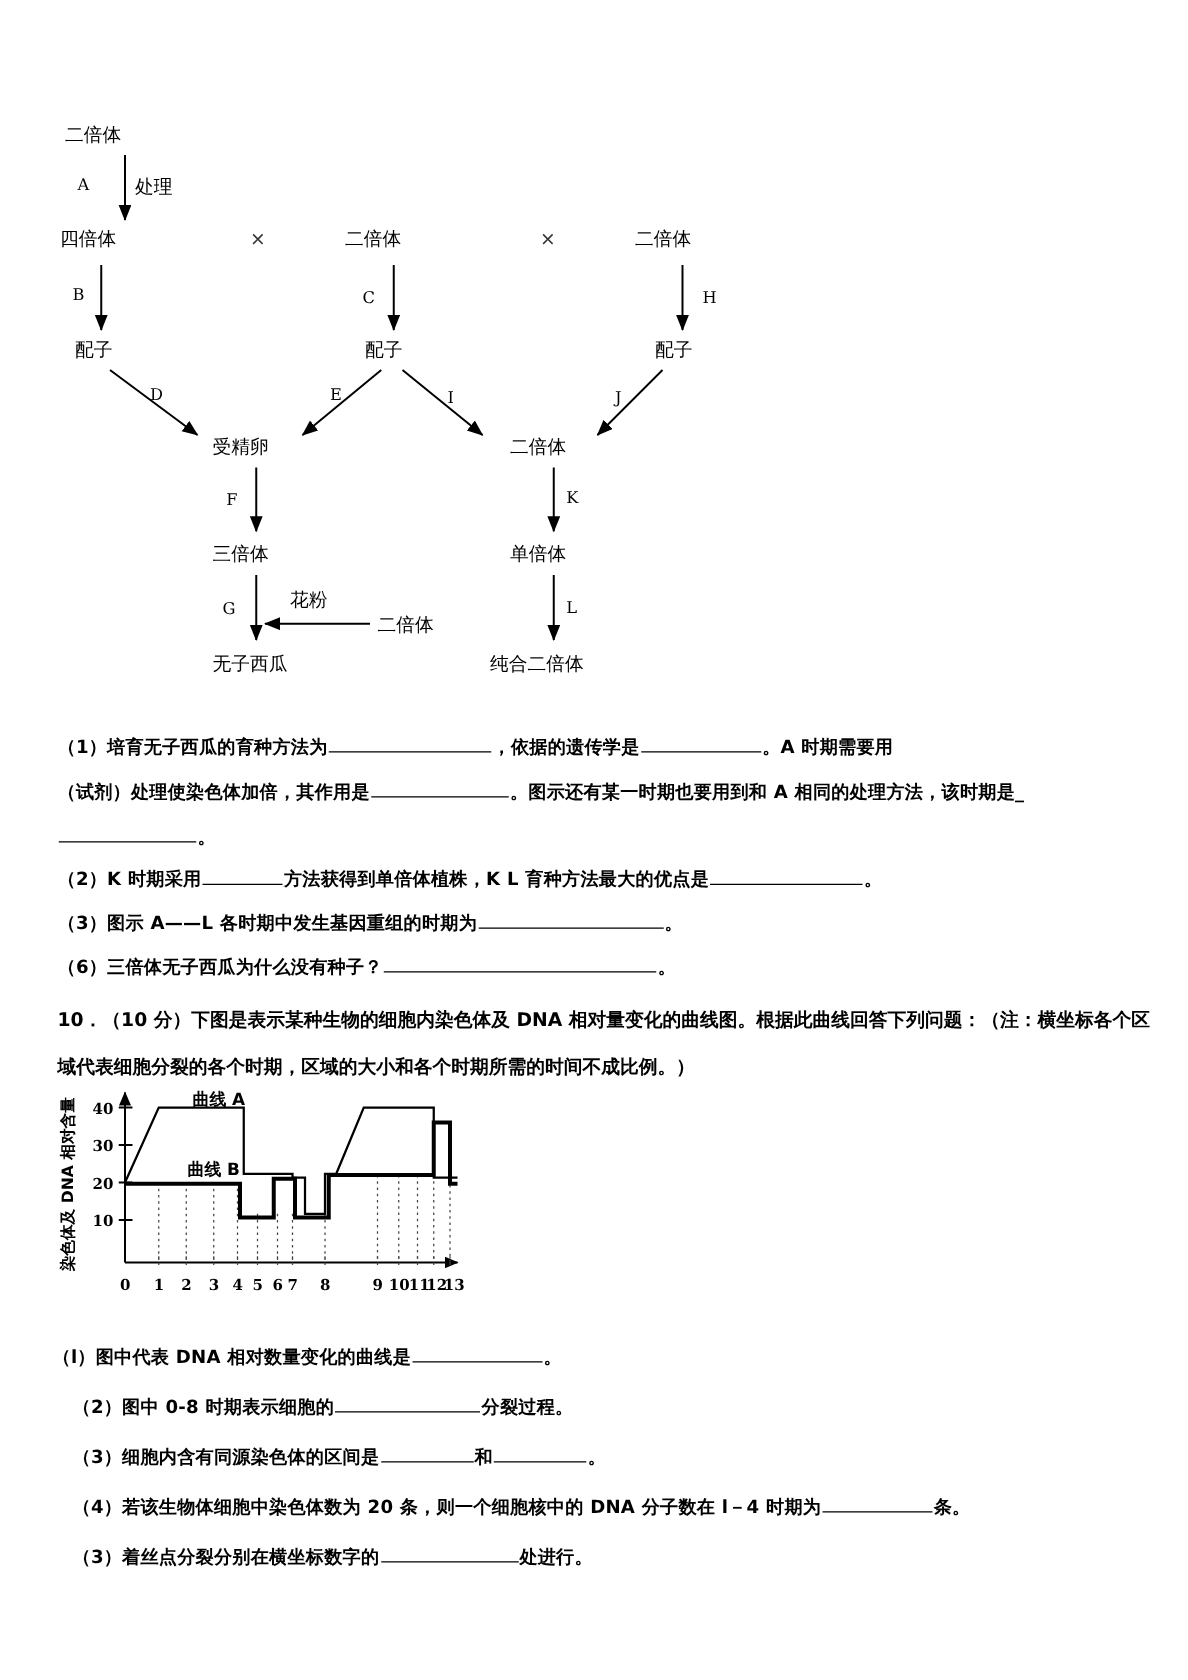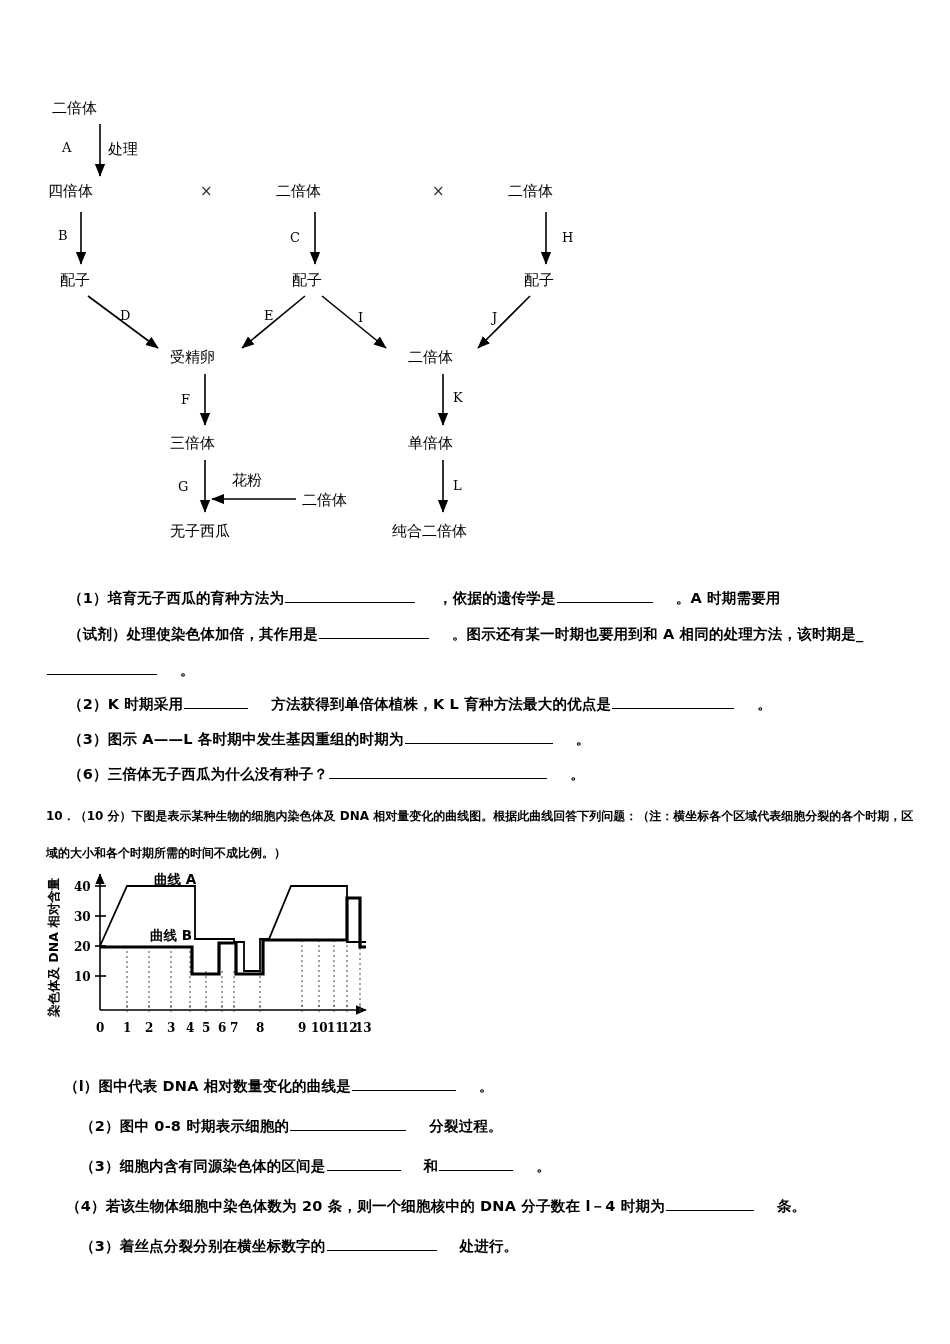"（1）培育无子西瓜的育种方法为" .q-line { margin-left: 22px -> none }
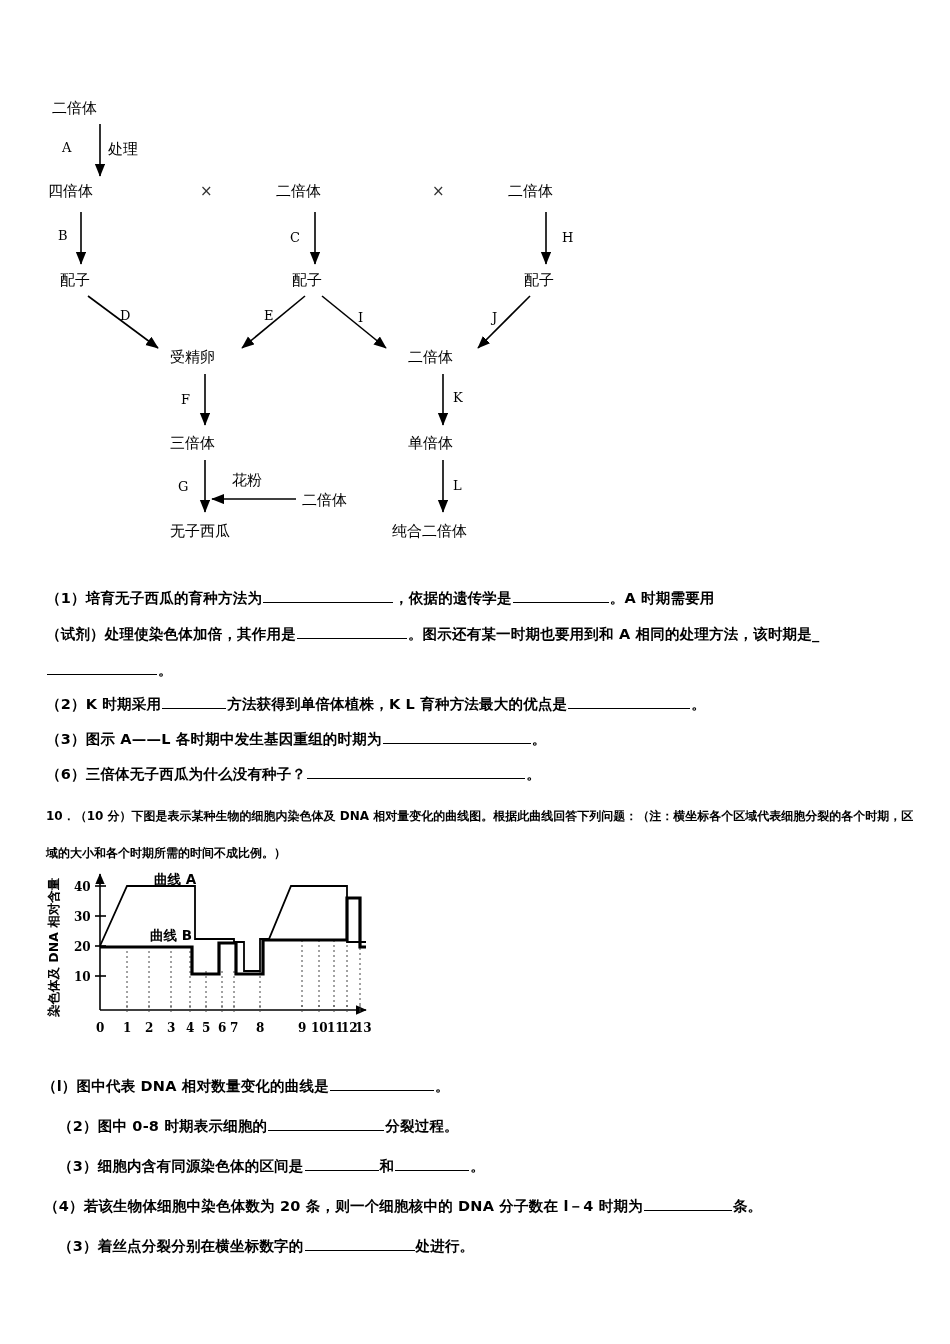"10．（10 分）下图是表示某种生物的细胞内染色体及 DNA" .stem-block { font-size: 12px -> 15px }
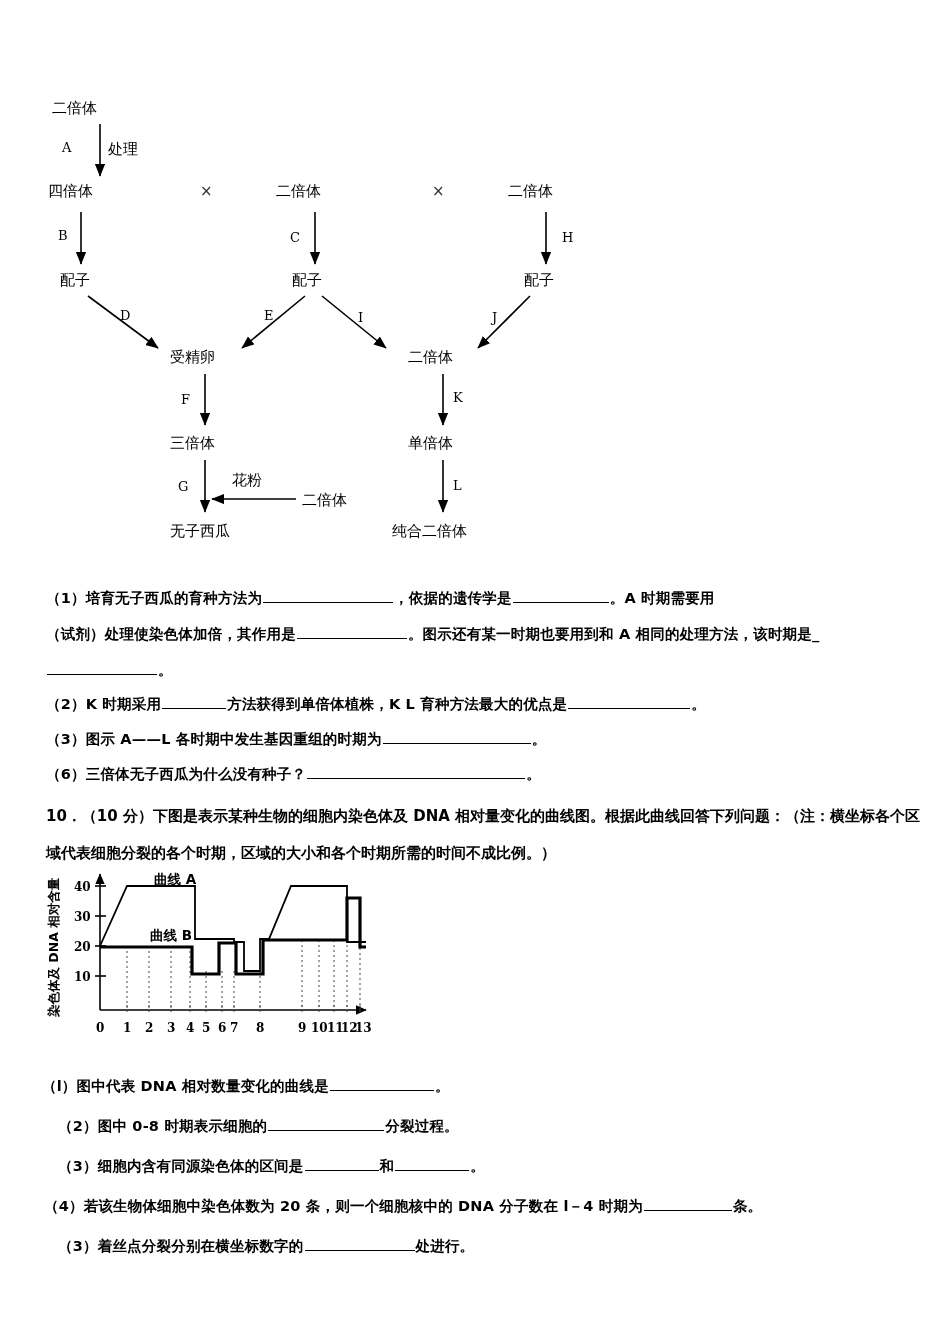"（4）若该生物体细胞中染色体数为 20 条，则一个细胞核中的 DNA 分子数在" div.q-block { left: 44px -> 58px }
